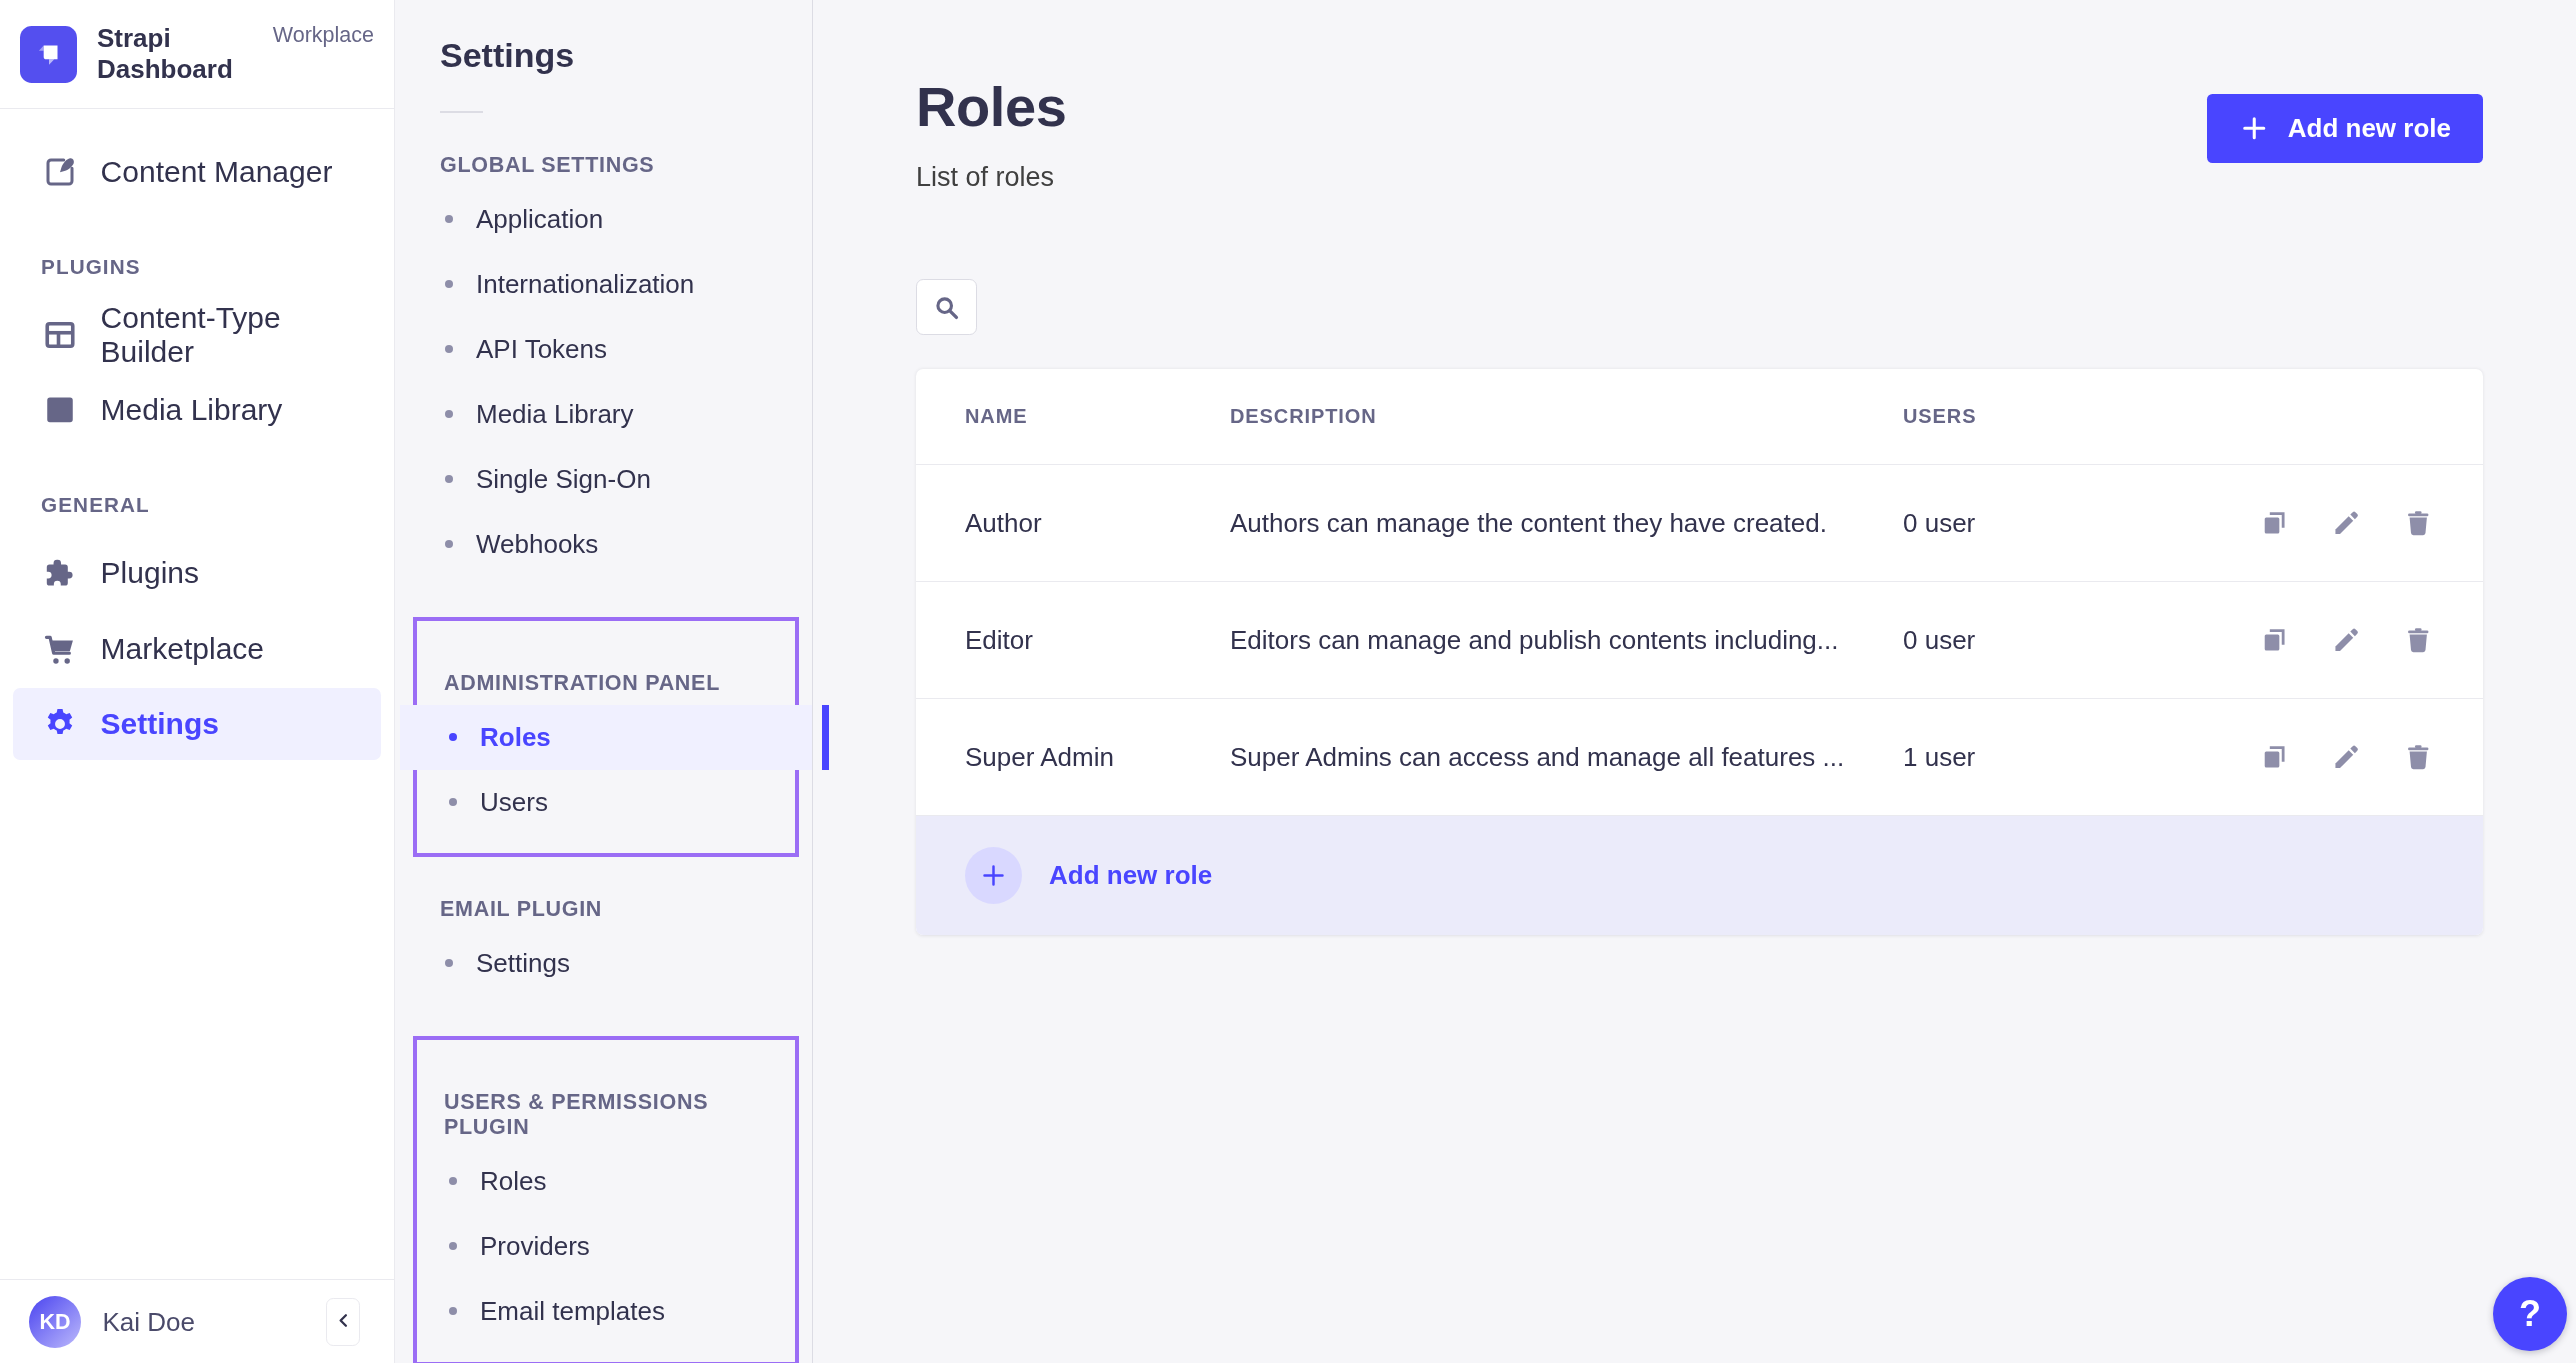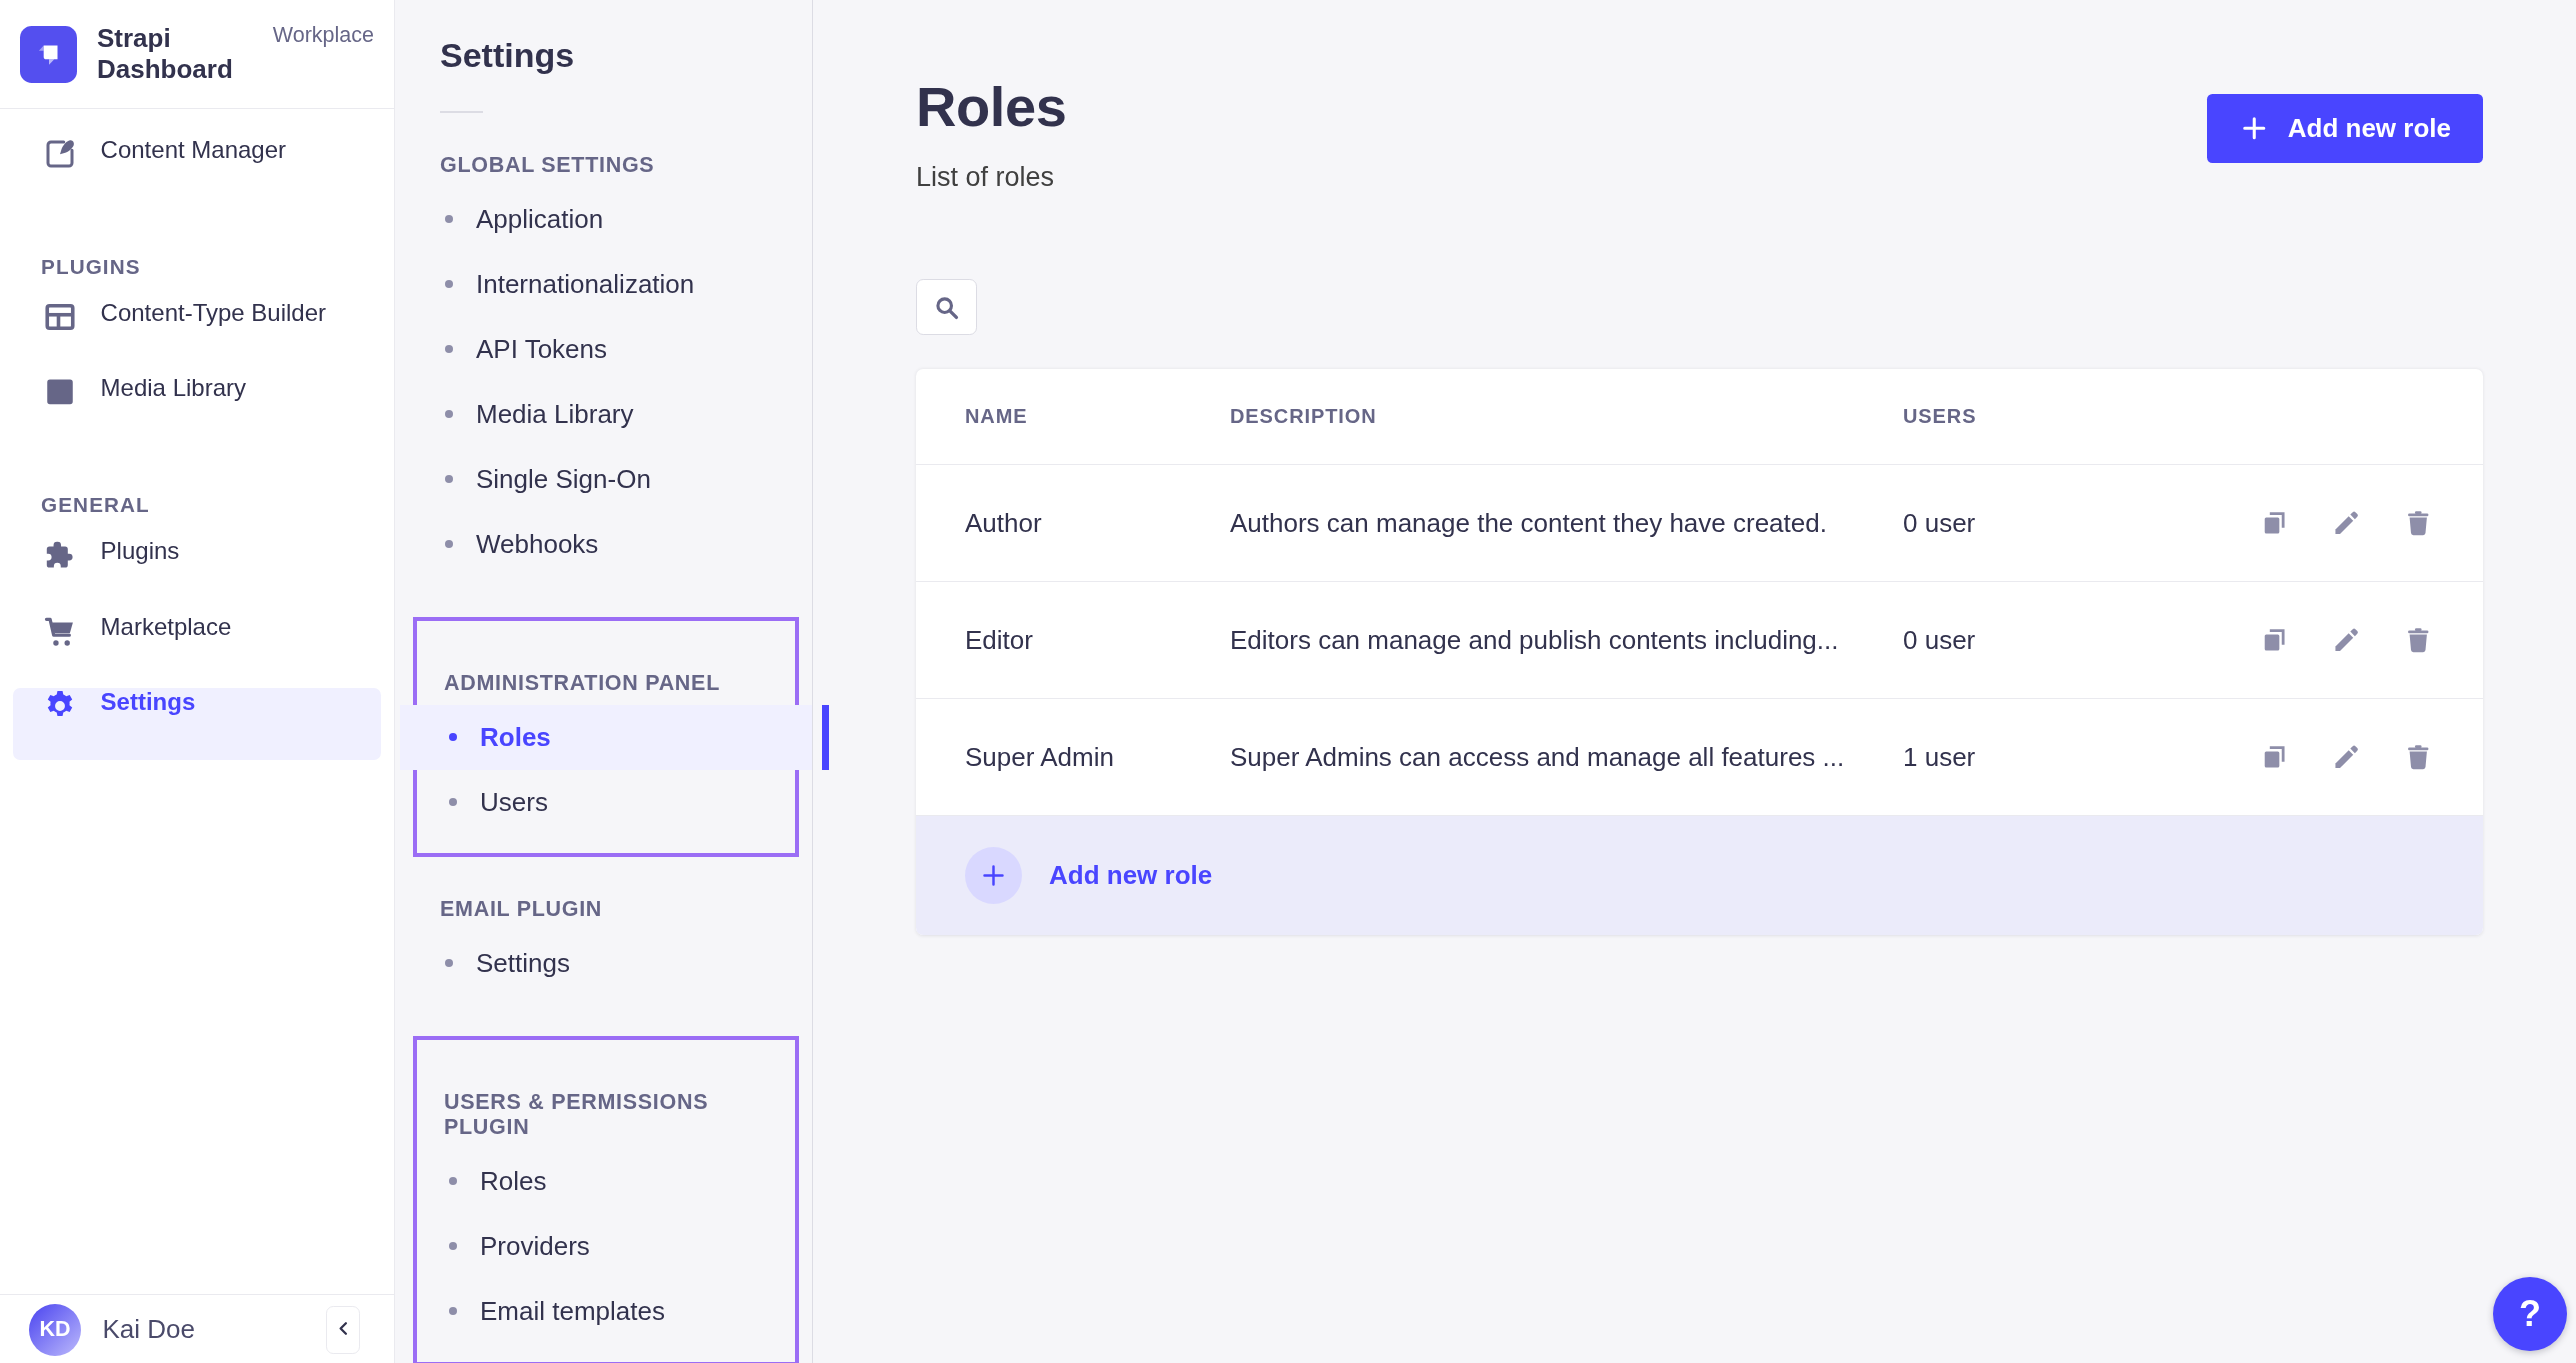"Content Manager" .nav-item { align-items: none -> center; font-size: 24px -> 30px }
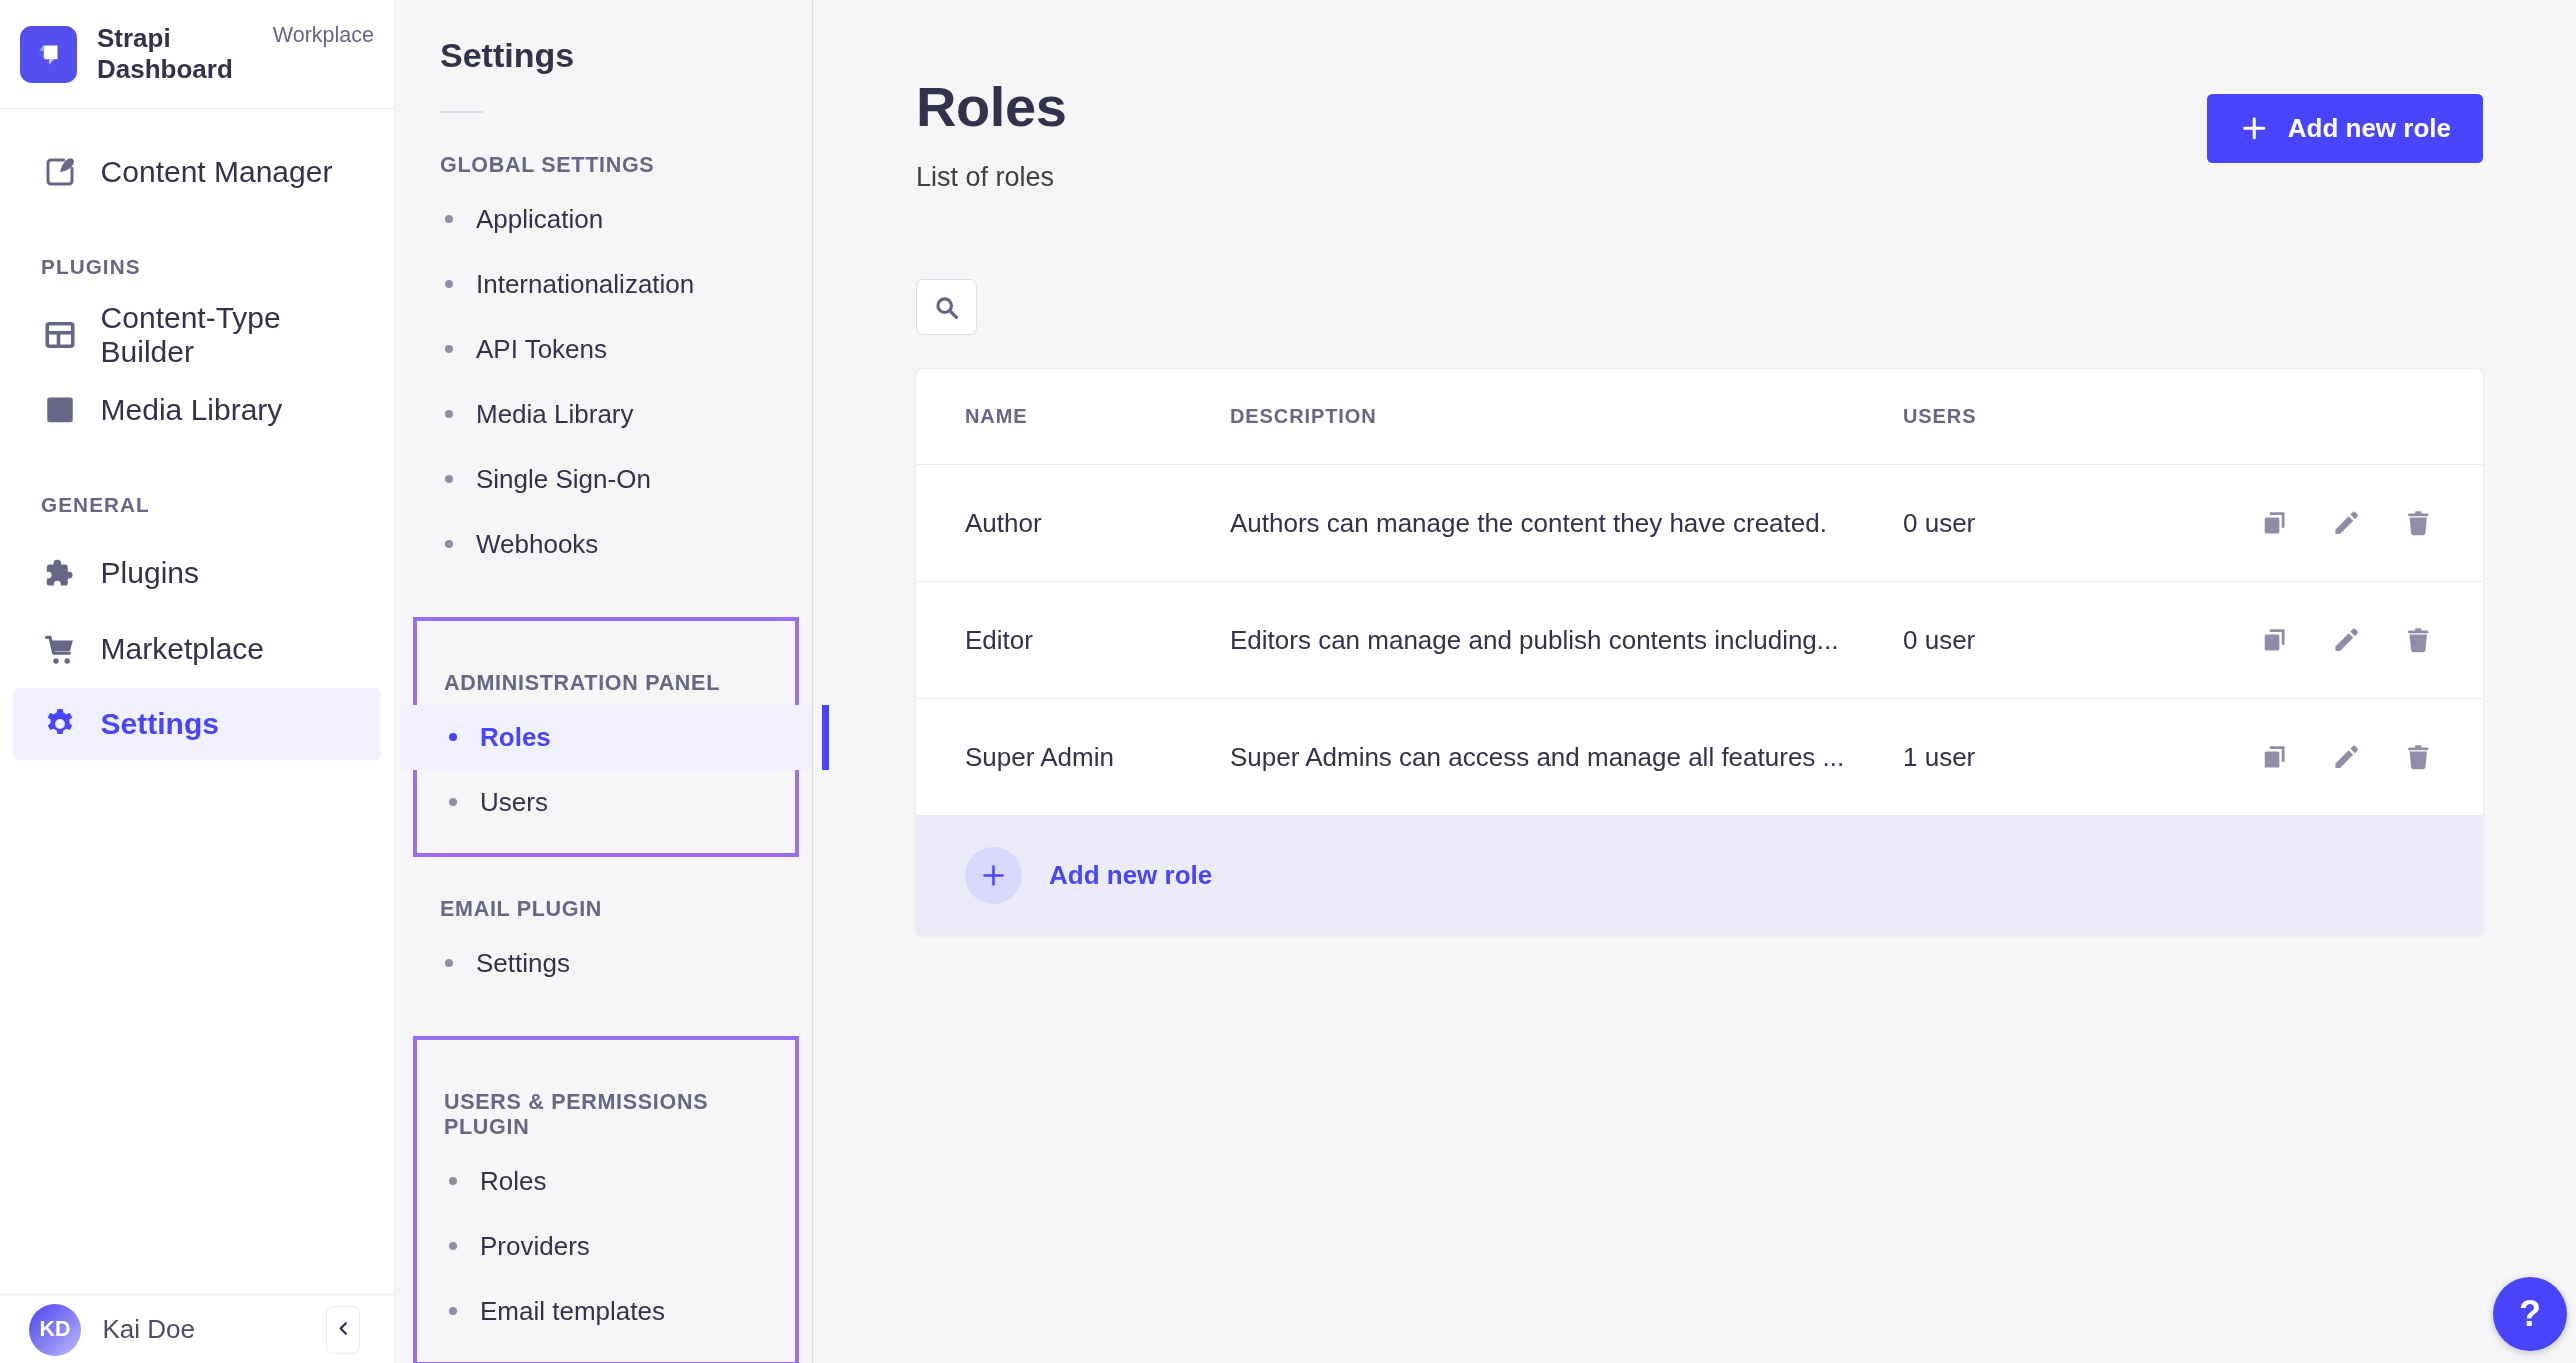"KD" .user-bar { height: 70px -> 85px }
